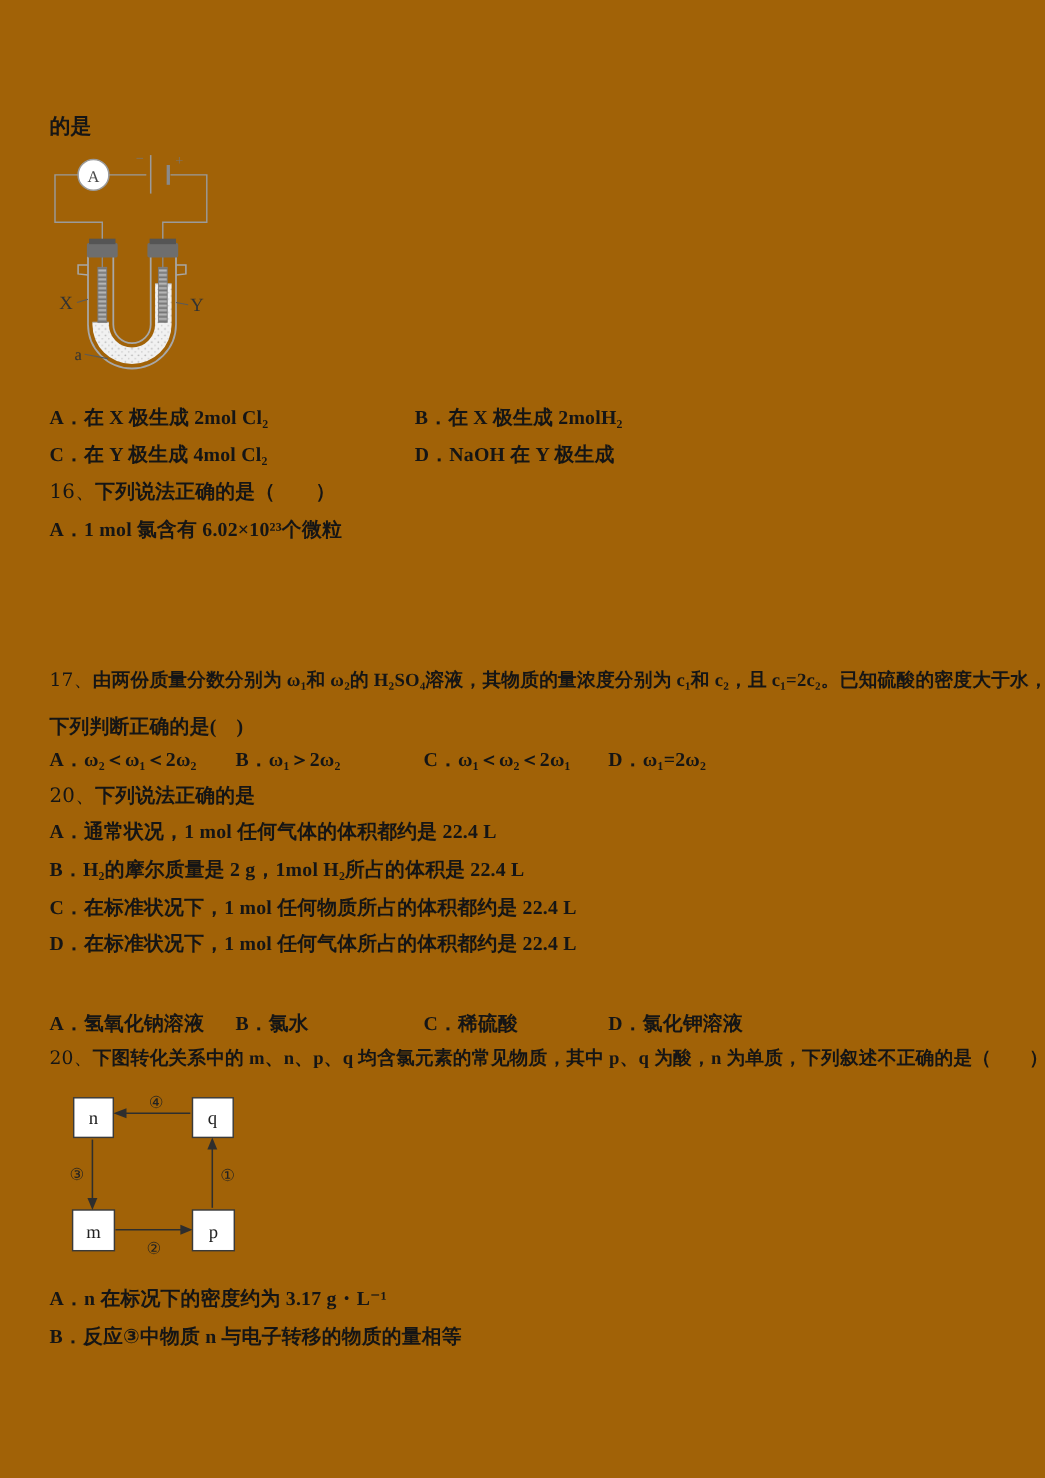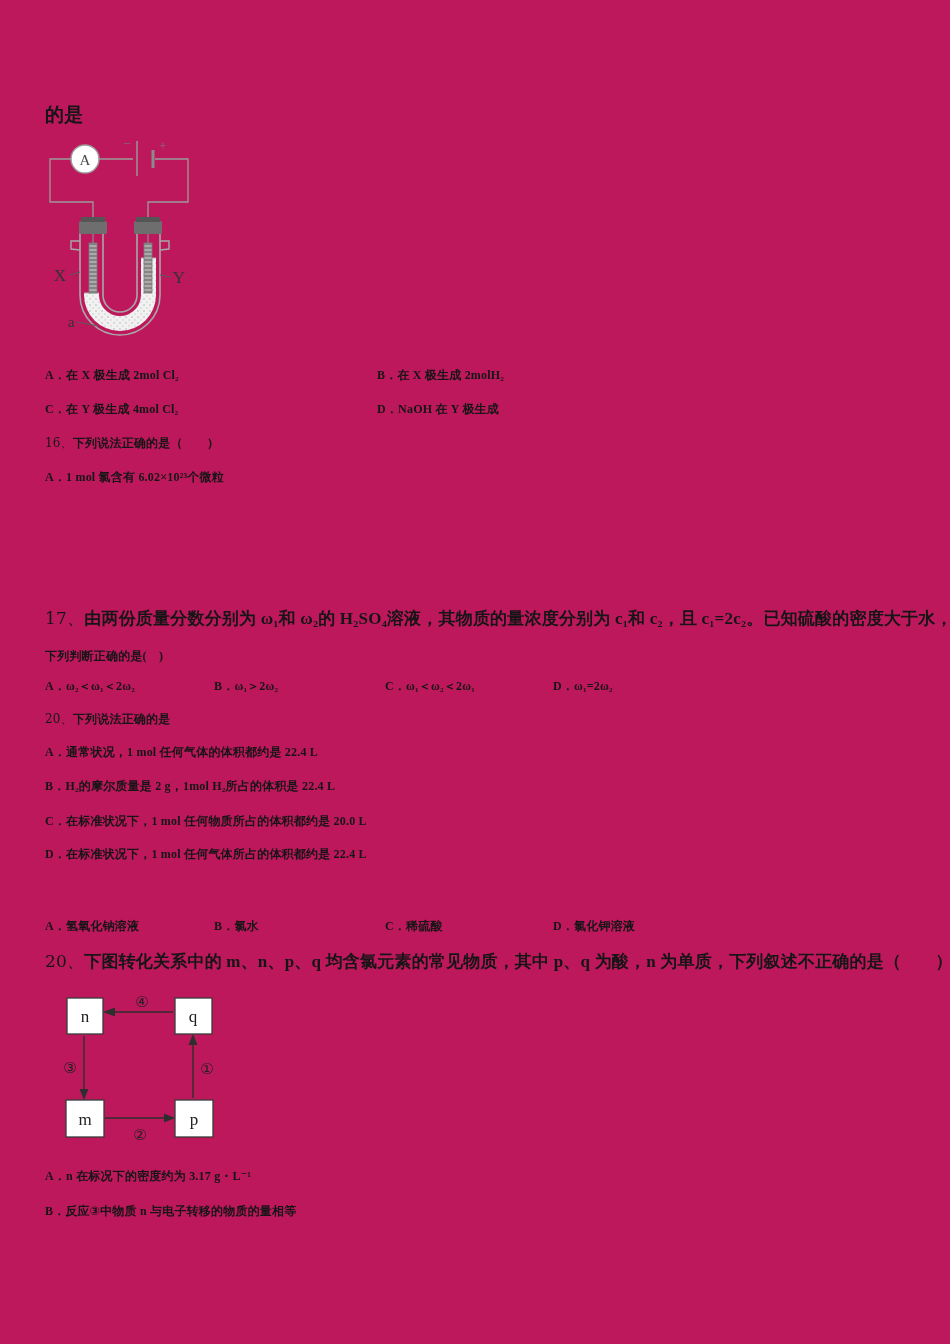"的是" .page { background: #be185d -> #a16207 }
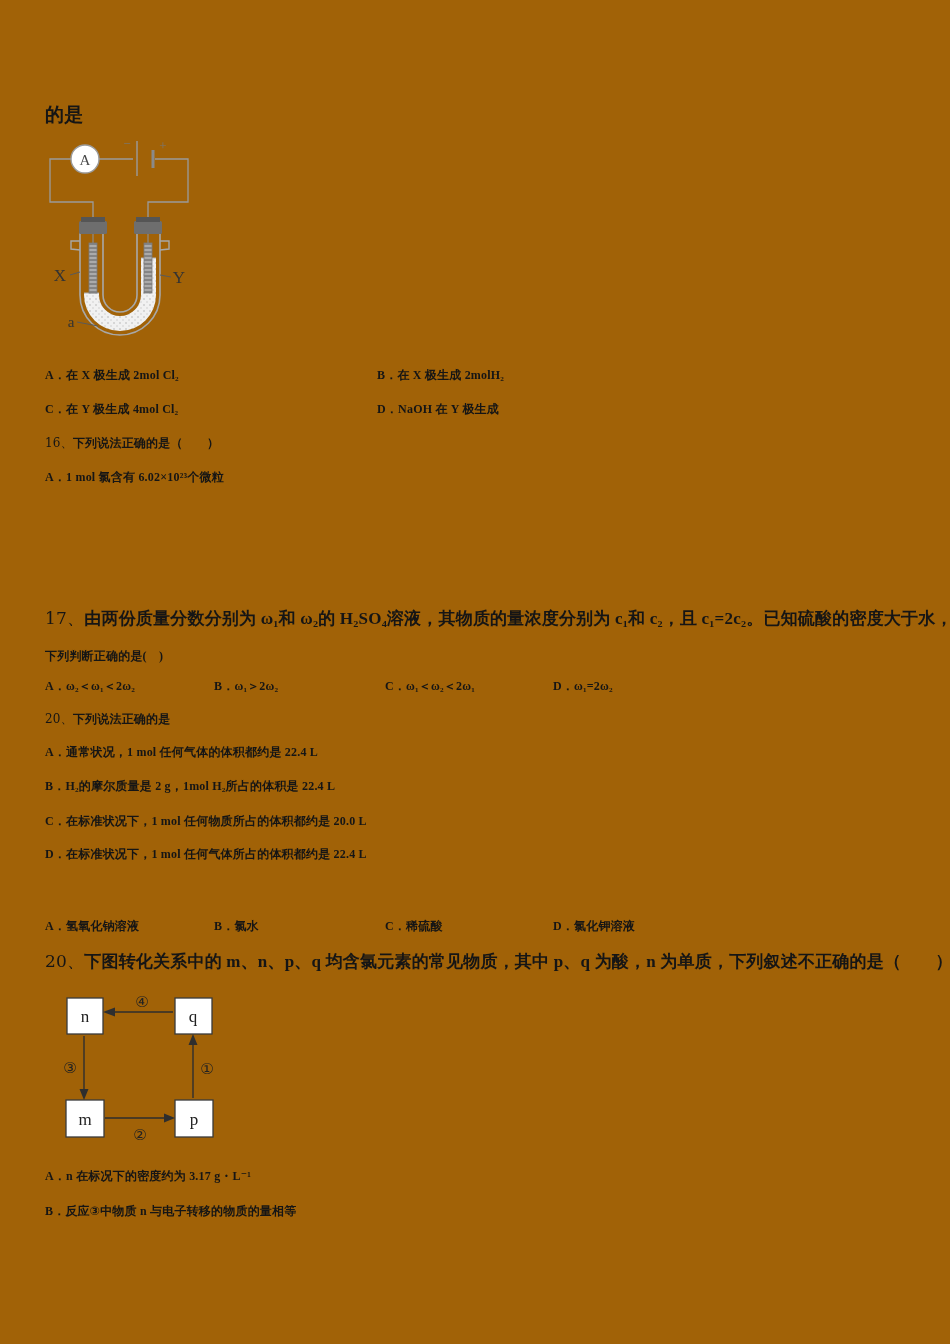"A．在 X 极生成 2mol Cl₂" .t { font-size: 12px -> 18px }
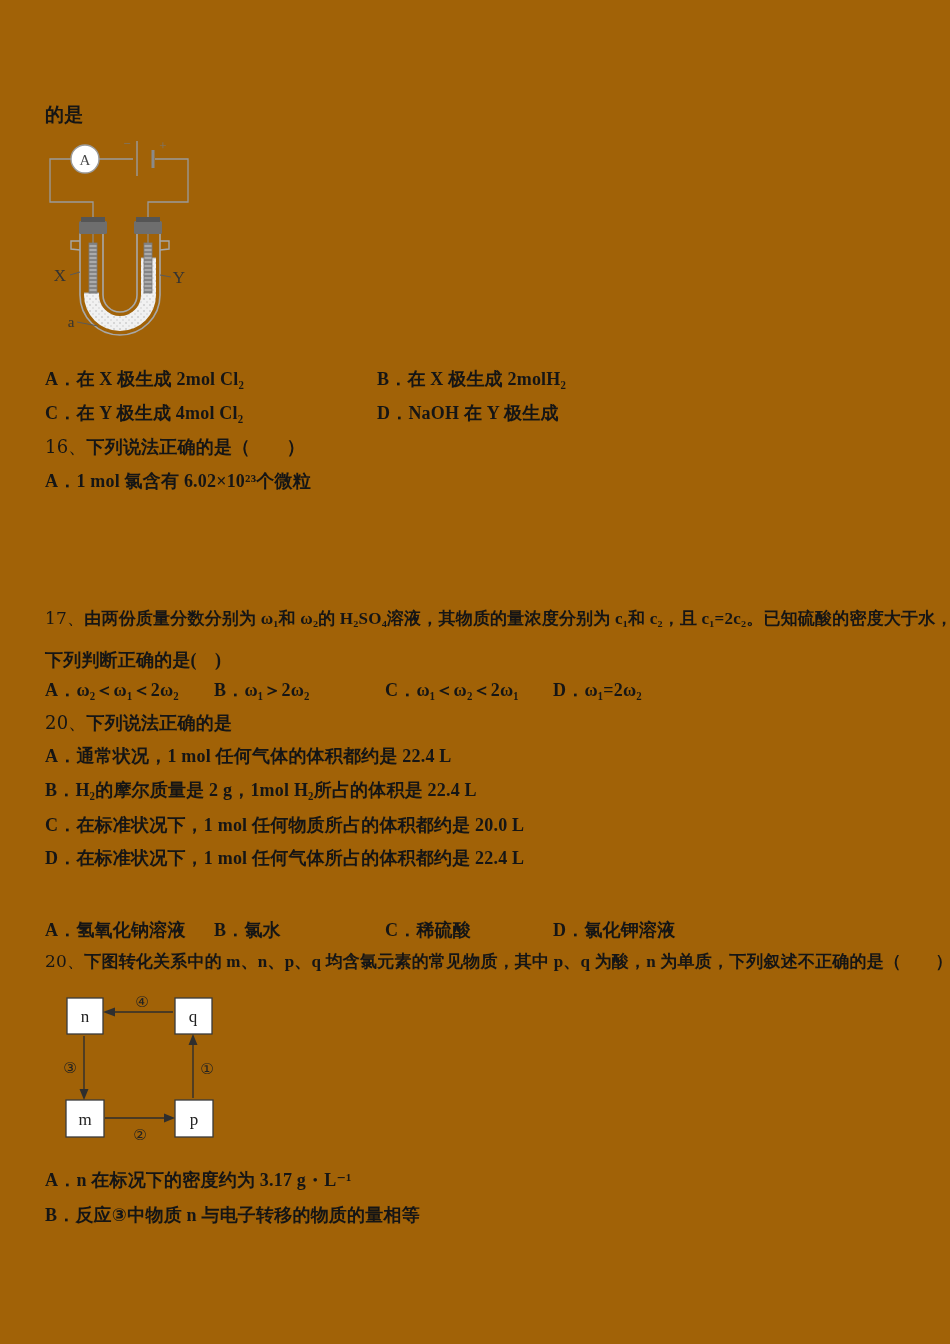"C．在标准状况下，1 mol 任何物质所占的体积都约是 20.0 L" div.t { text: 20.0 -> 22.4 }
